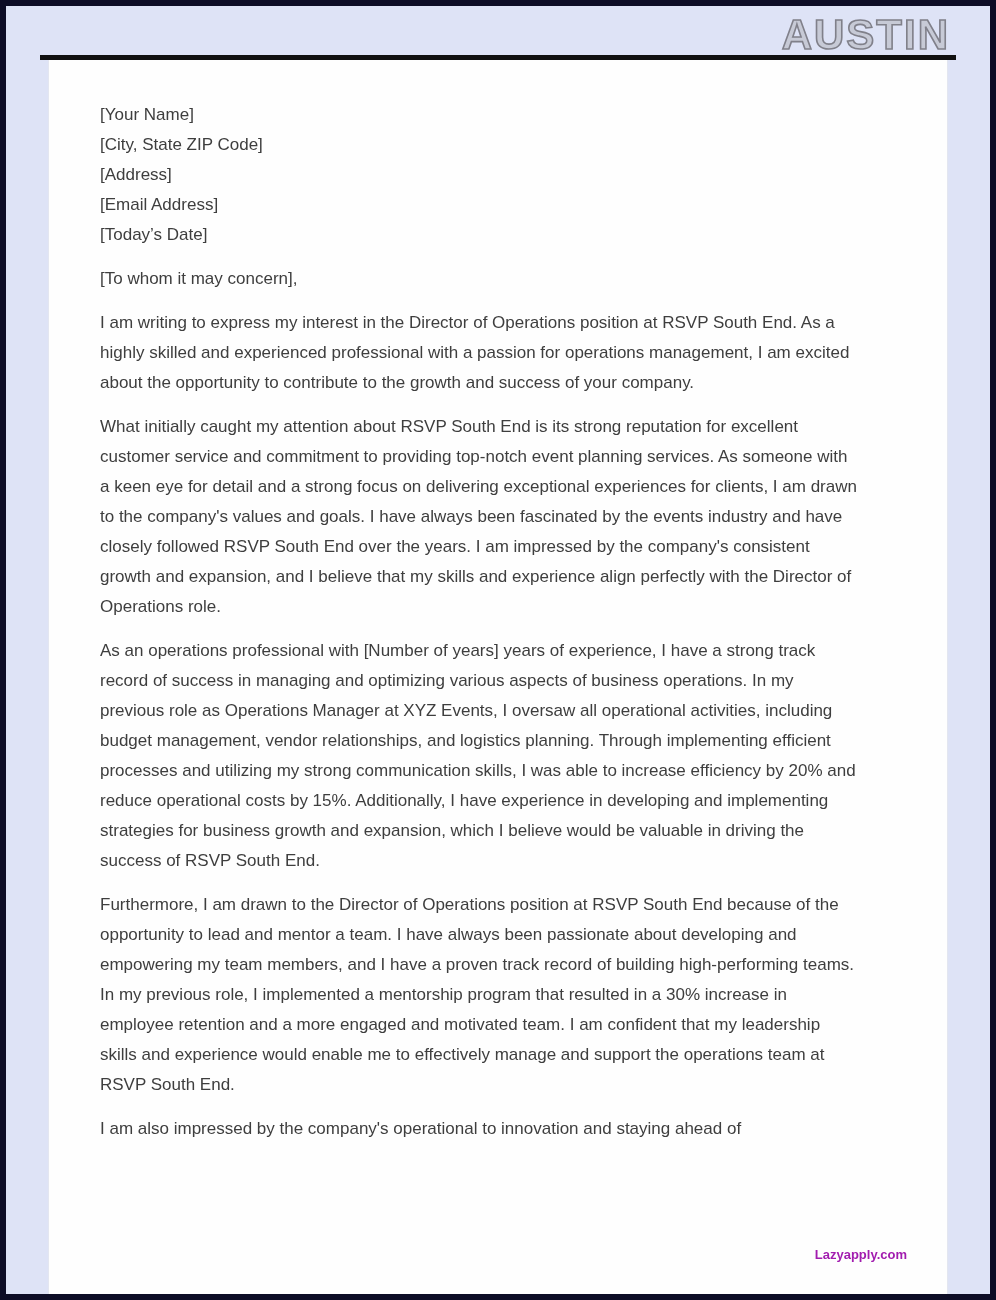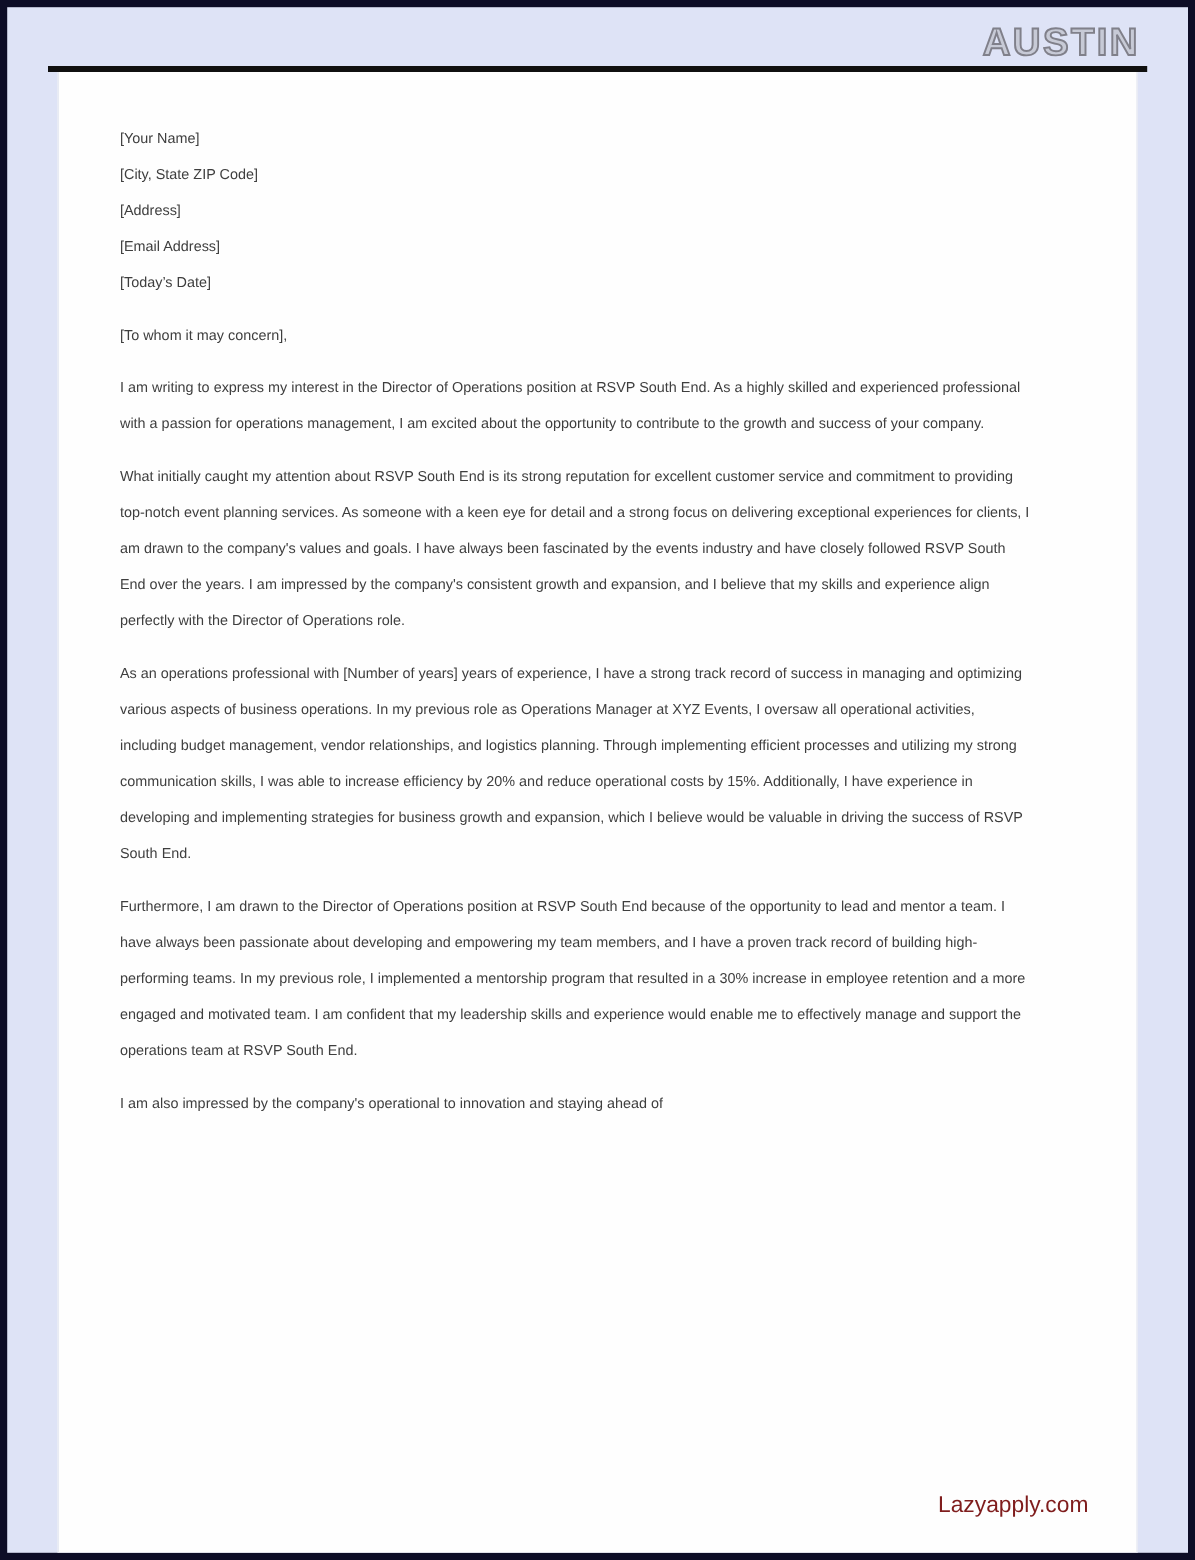"AUSTIN" .brand { font-size: 32px -> 42px }
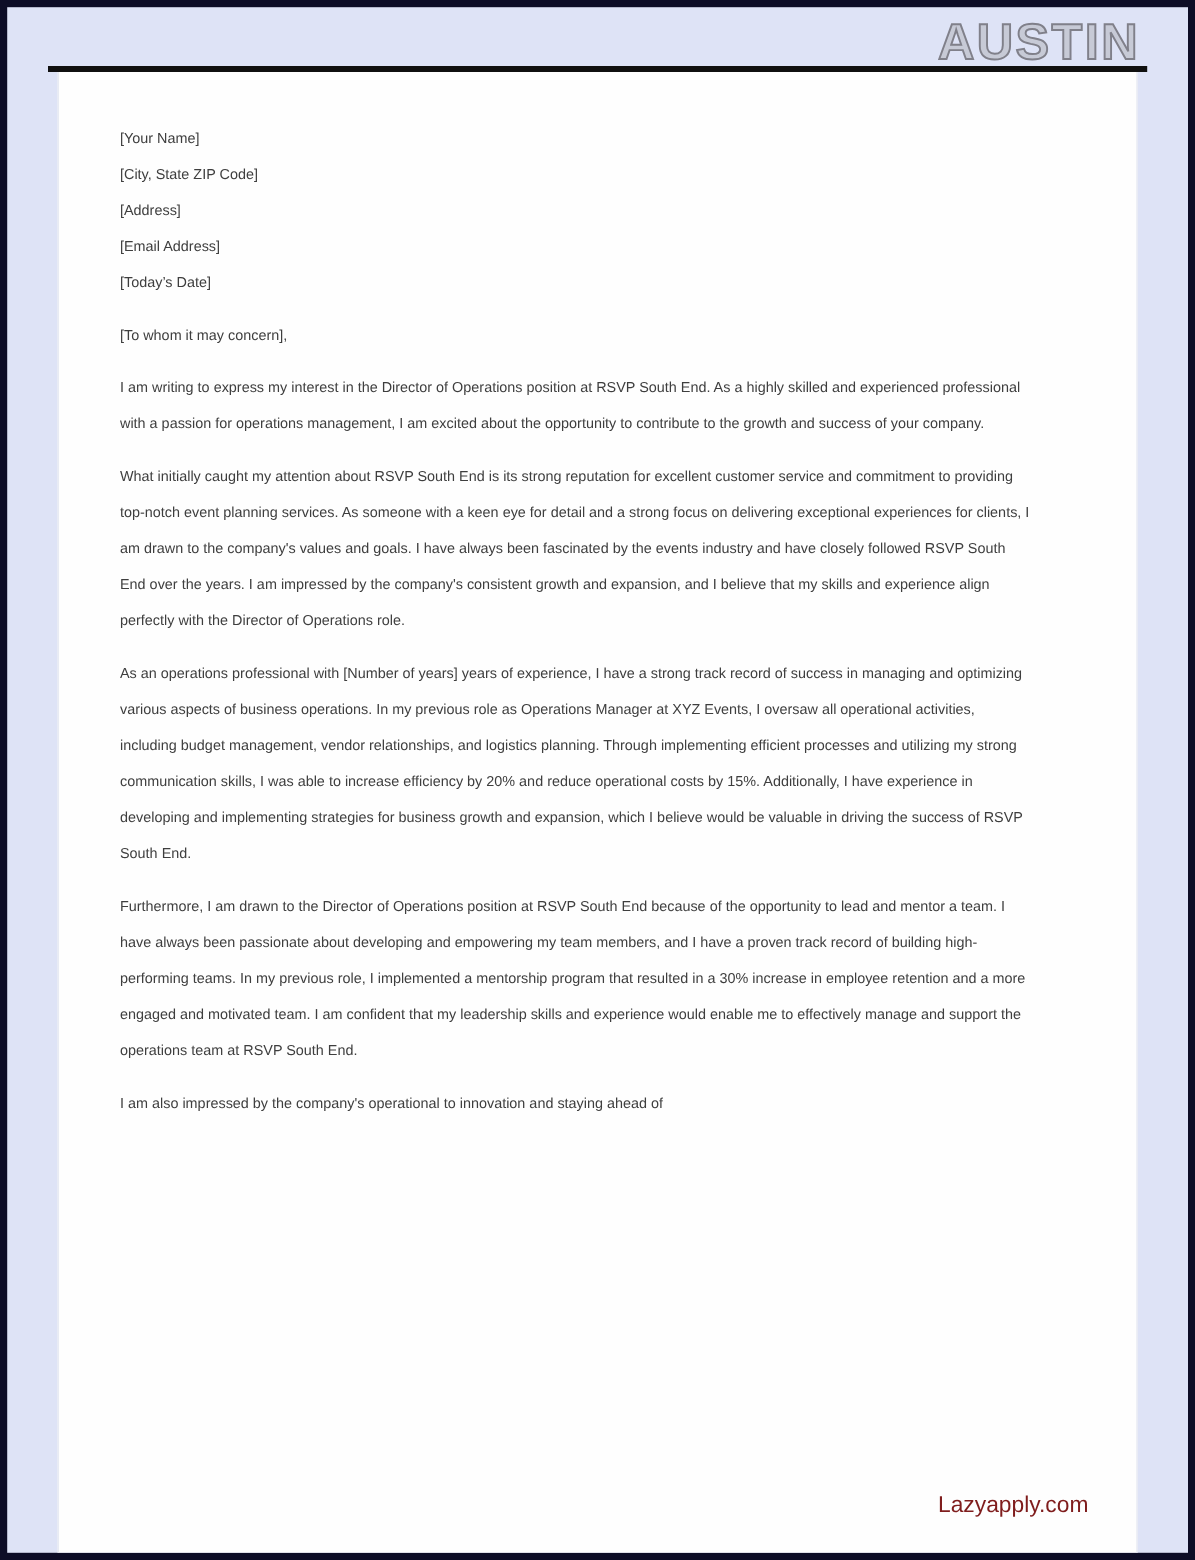"[Your Name]" .letter { font-size: 12px -> 17px }
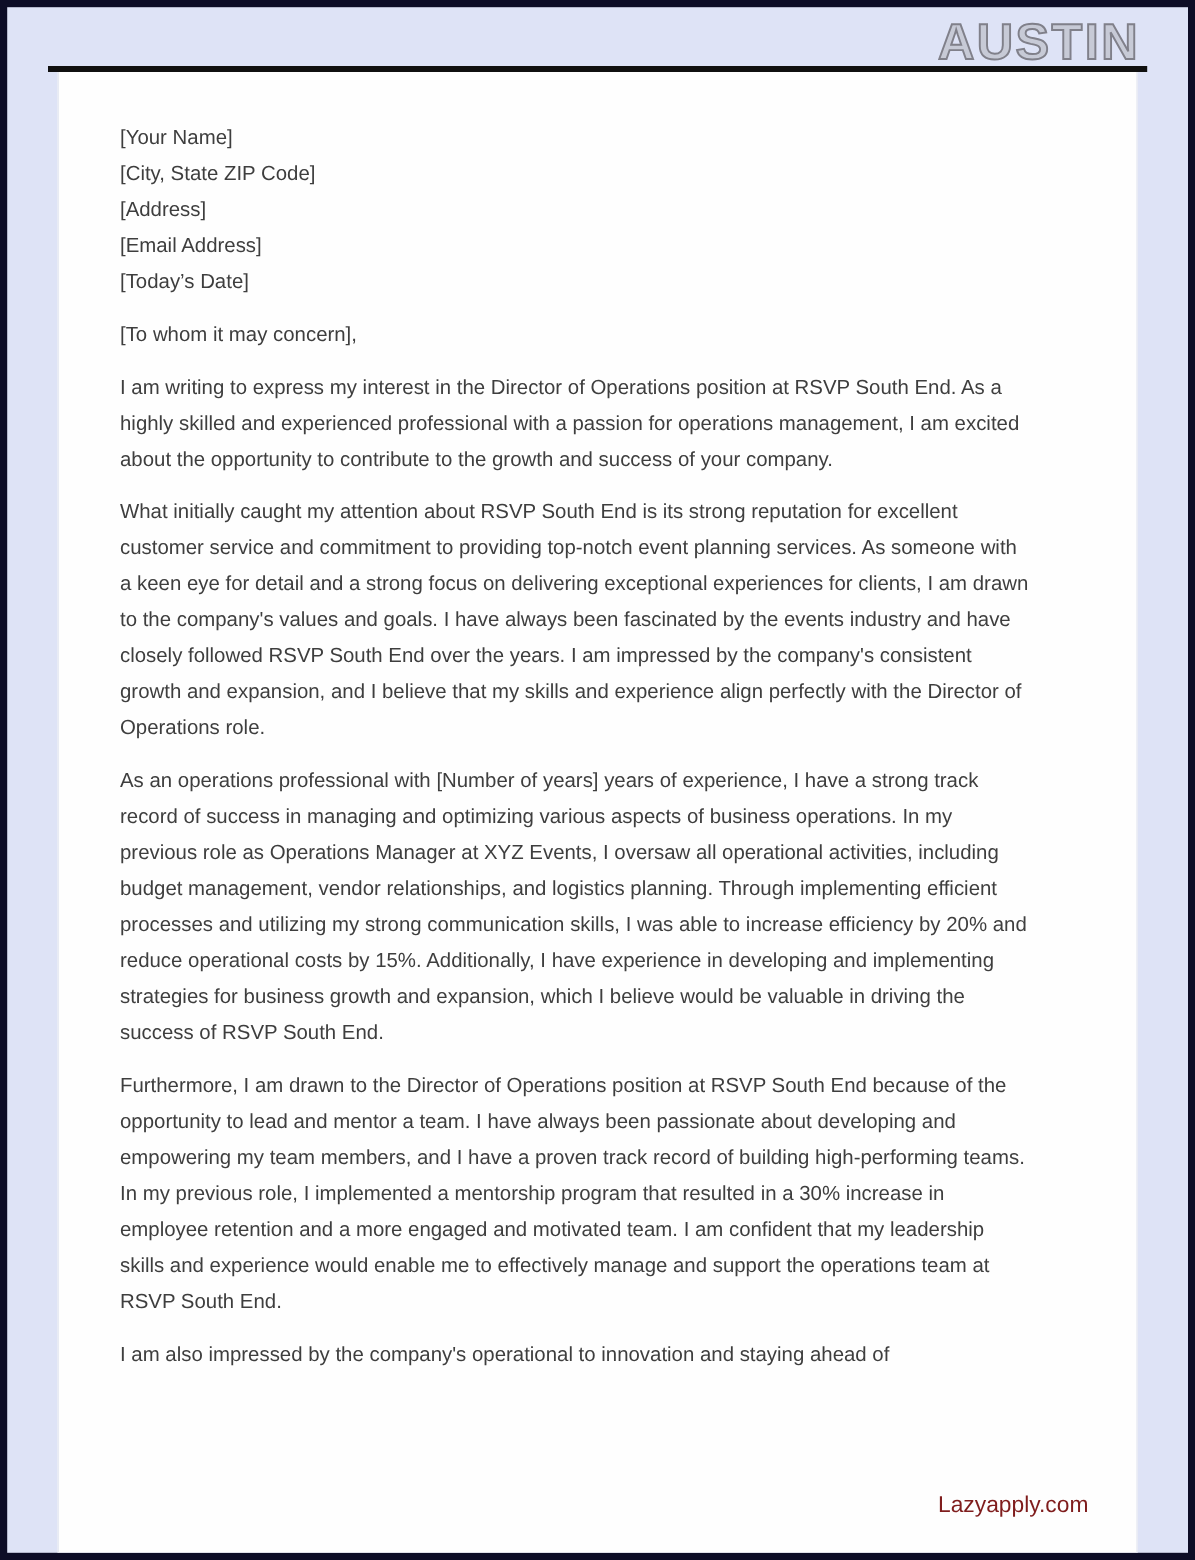"Lazyapply.com" .watermark { color: #7f1d1d -> #a21caf; font-size: 19px -> 13px; font-weight: none -> bold }
